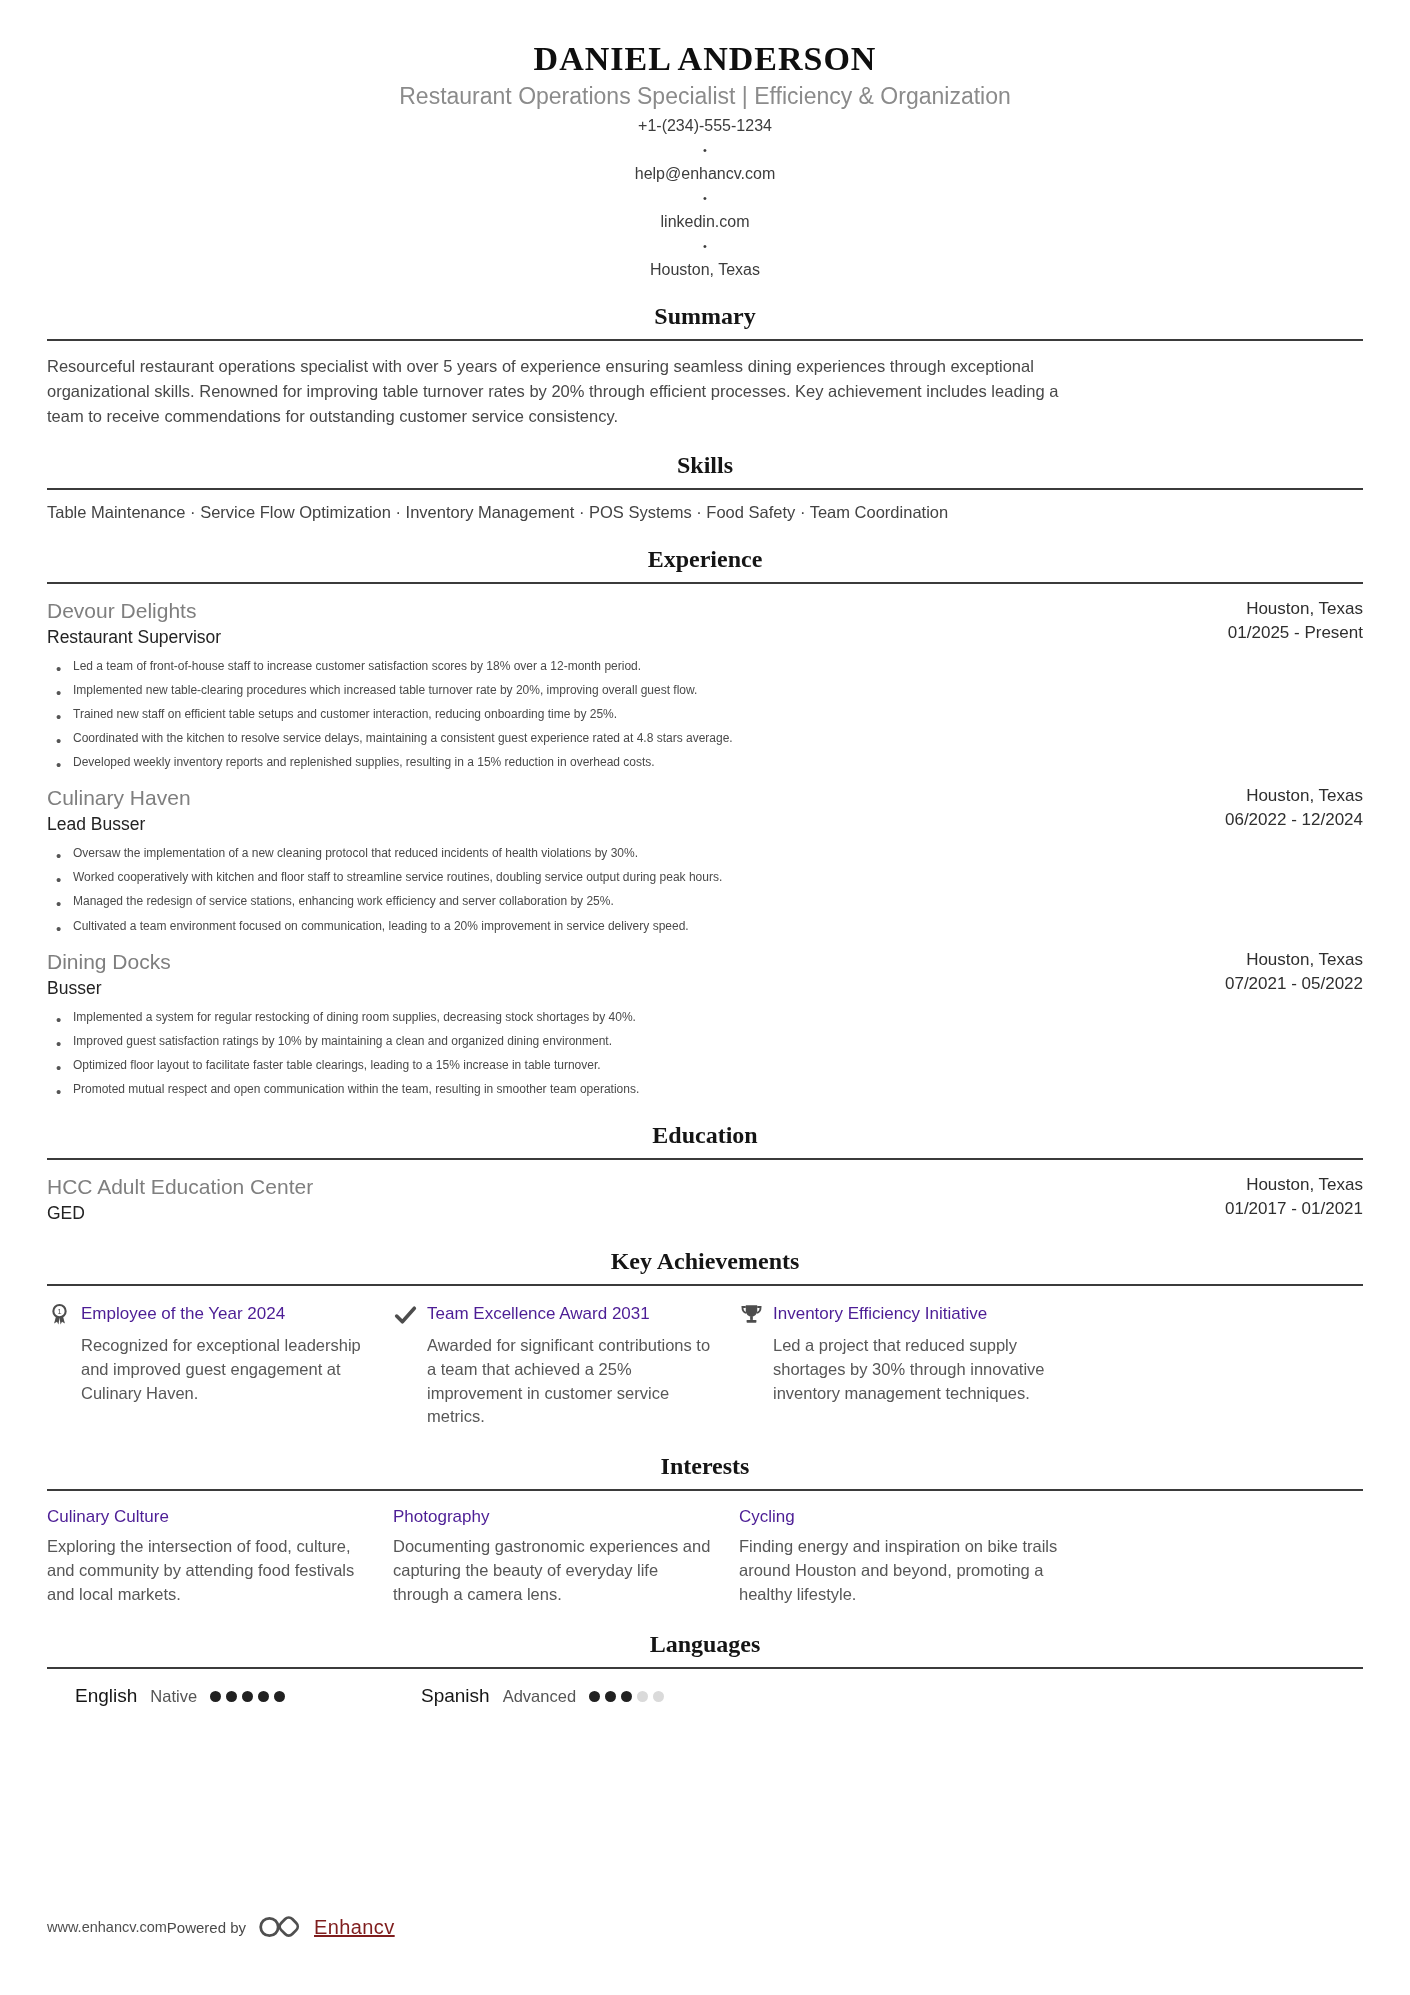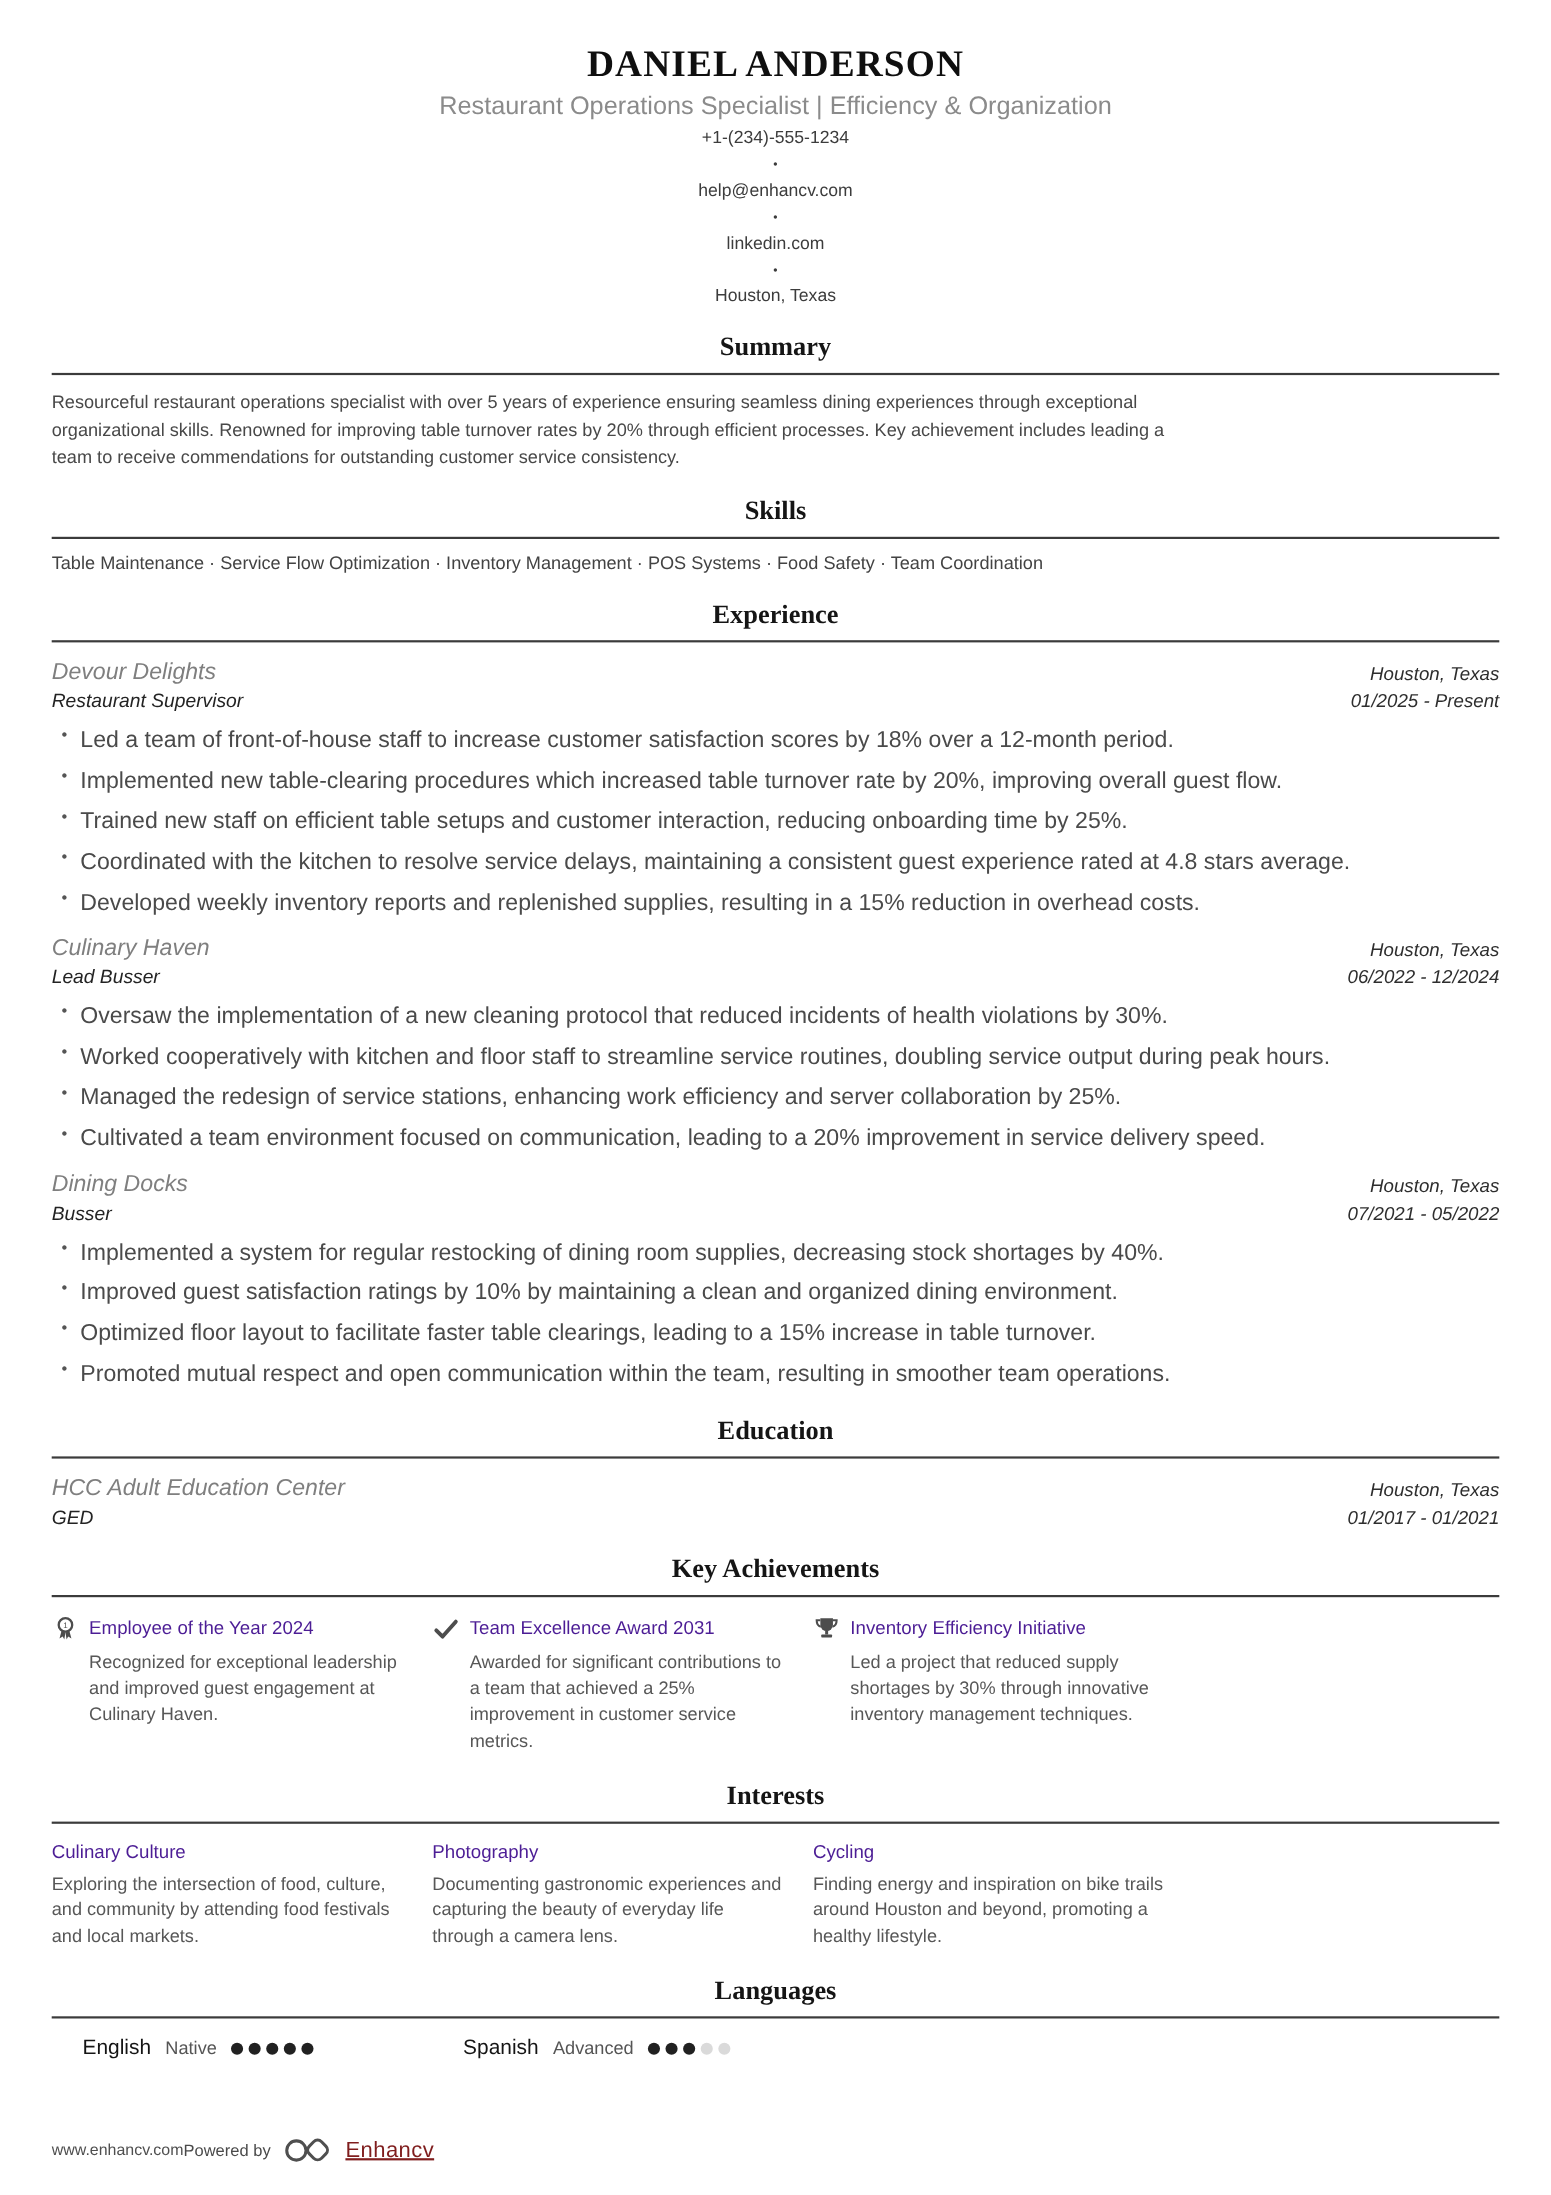"Devour Delights" .entry-row { align-items: flex-end -> flex-start; font-style: italic -> none }
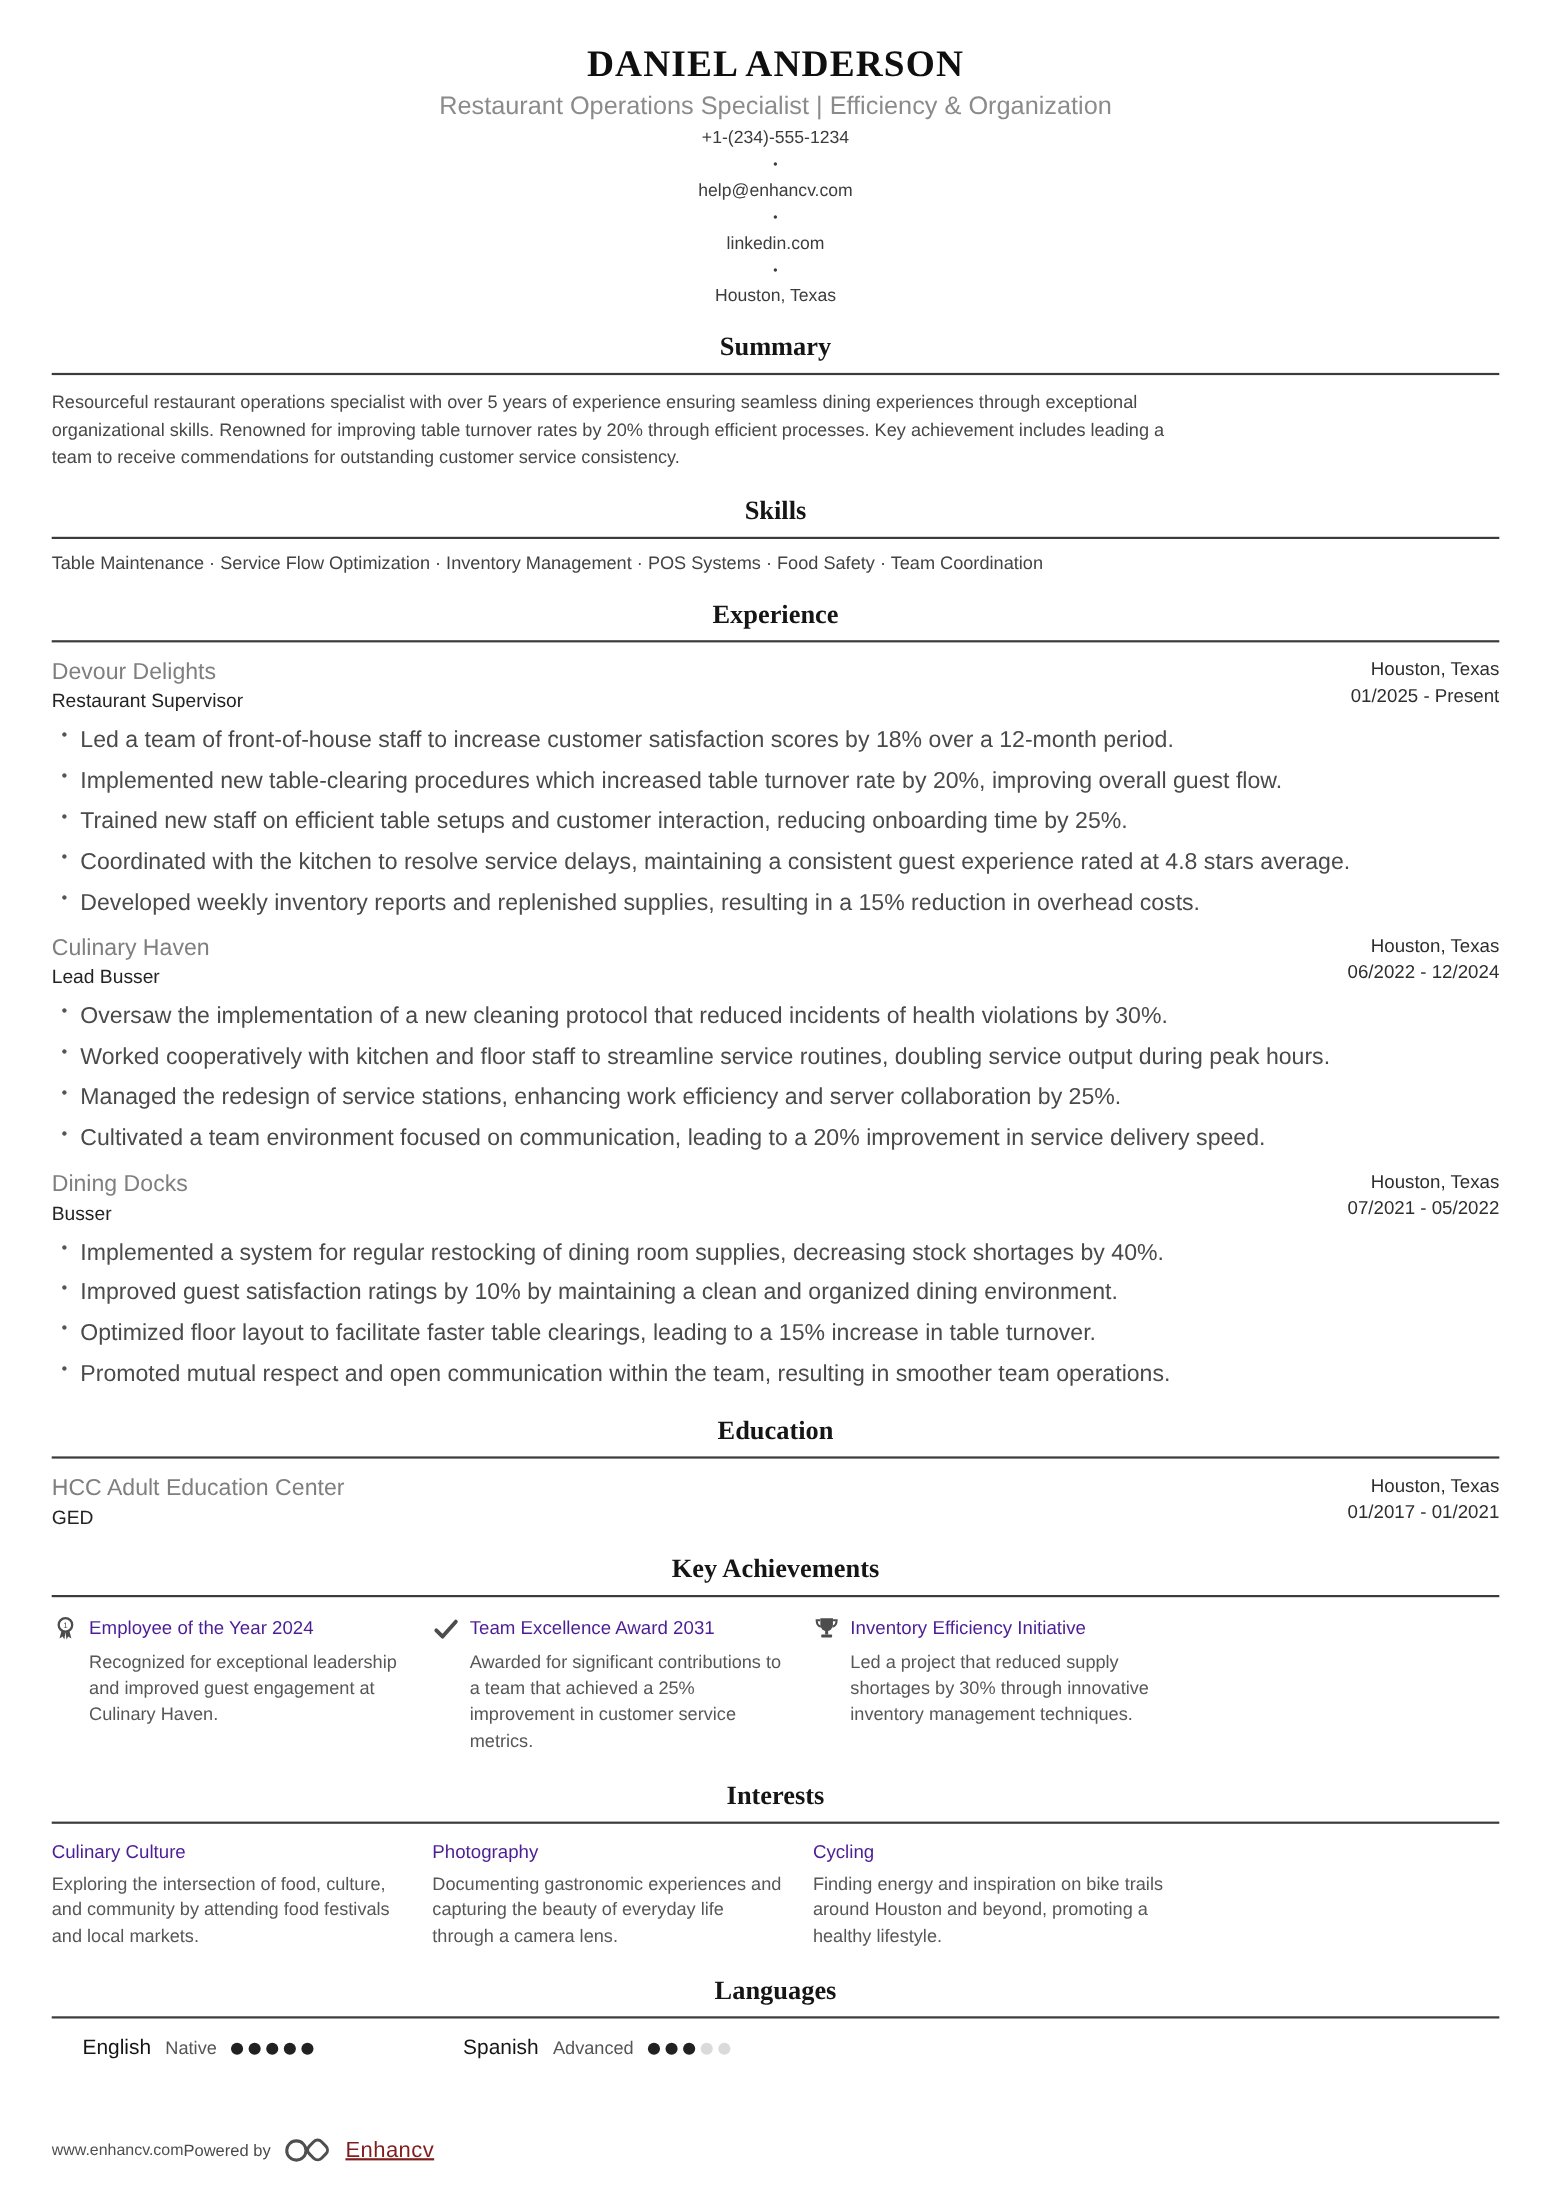"Led a team of front-of-house" ul.bullets li { font-size: 21px -> 12px }
